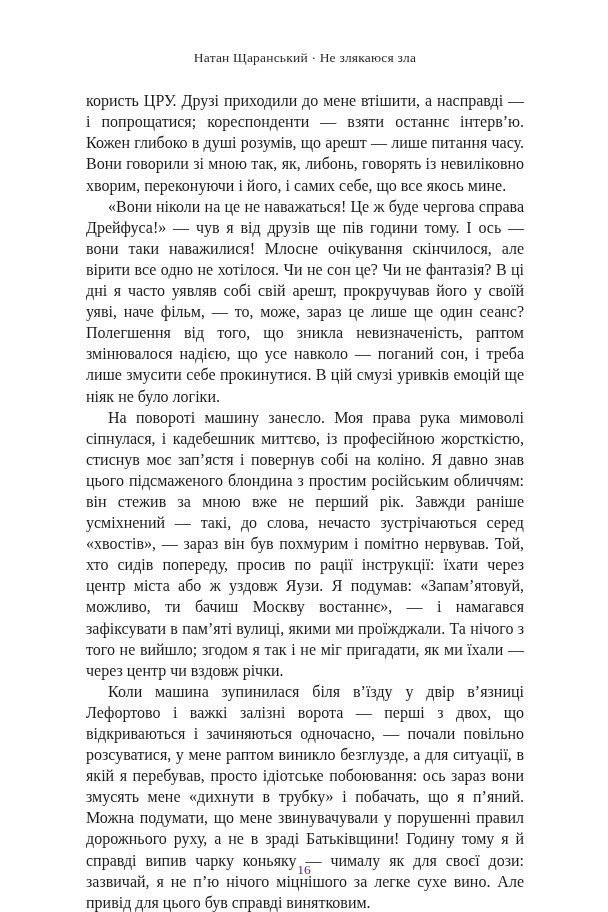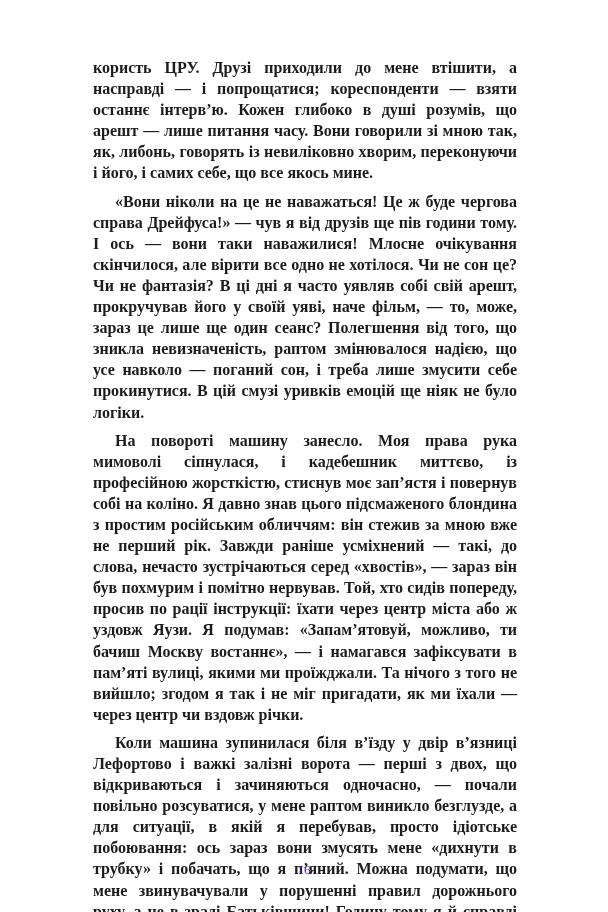"Натан Щаранський · Не злякаюся" div.running-header { html: none -> <div>Натан Щаранський · Не злякаюся зла</div> }
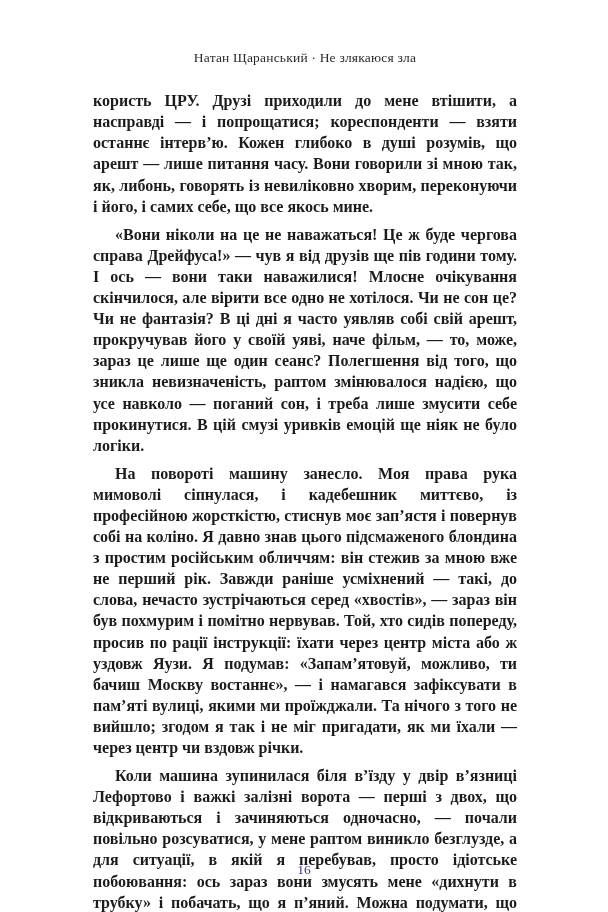"користь ЦРУ. Друзі приходили до" .body-text p { font-weight: bold -> none; margin: 7px -> 0 }
